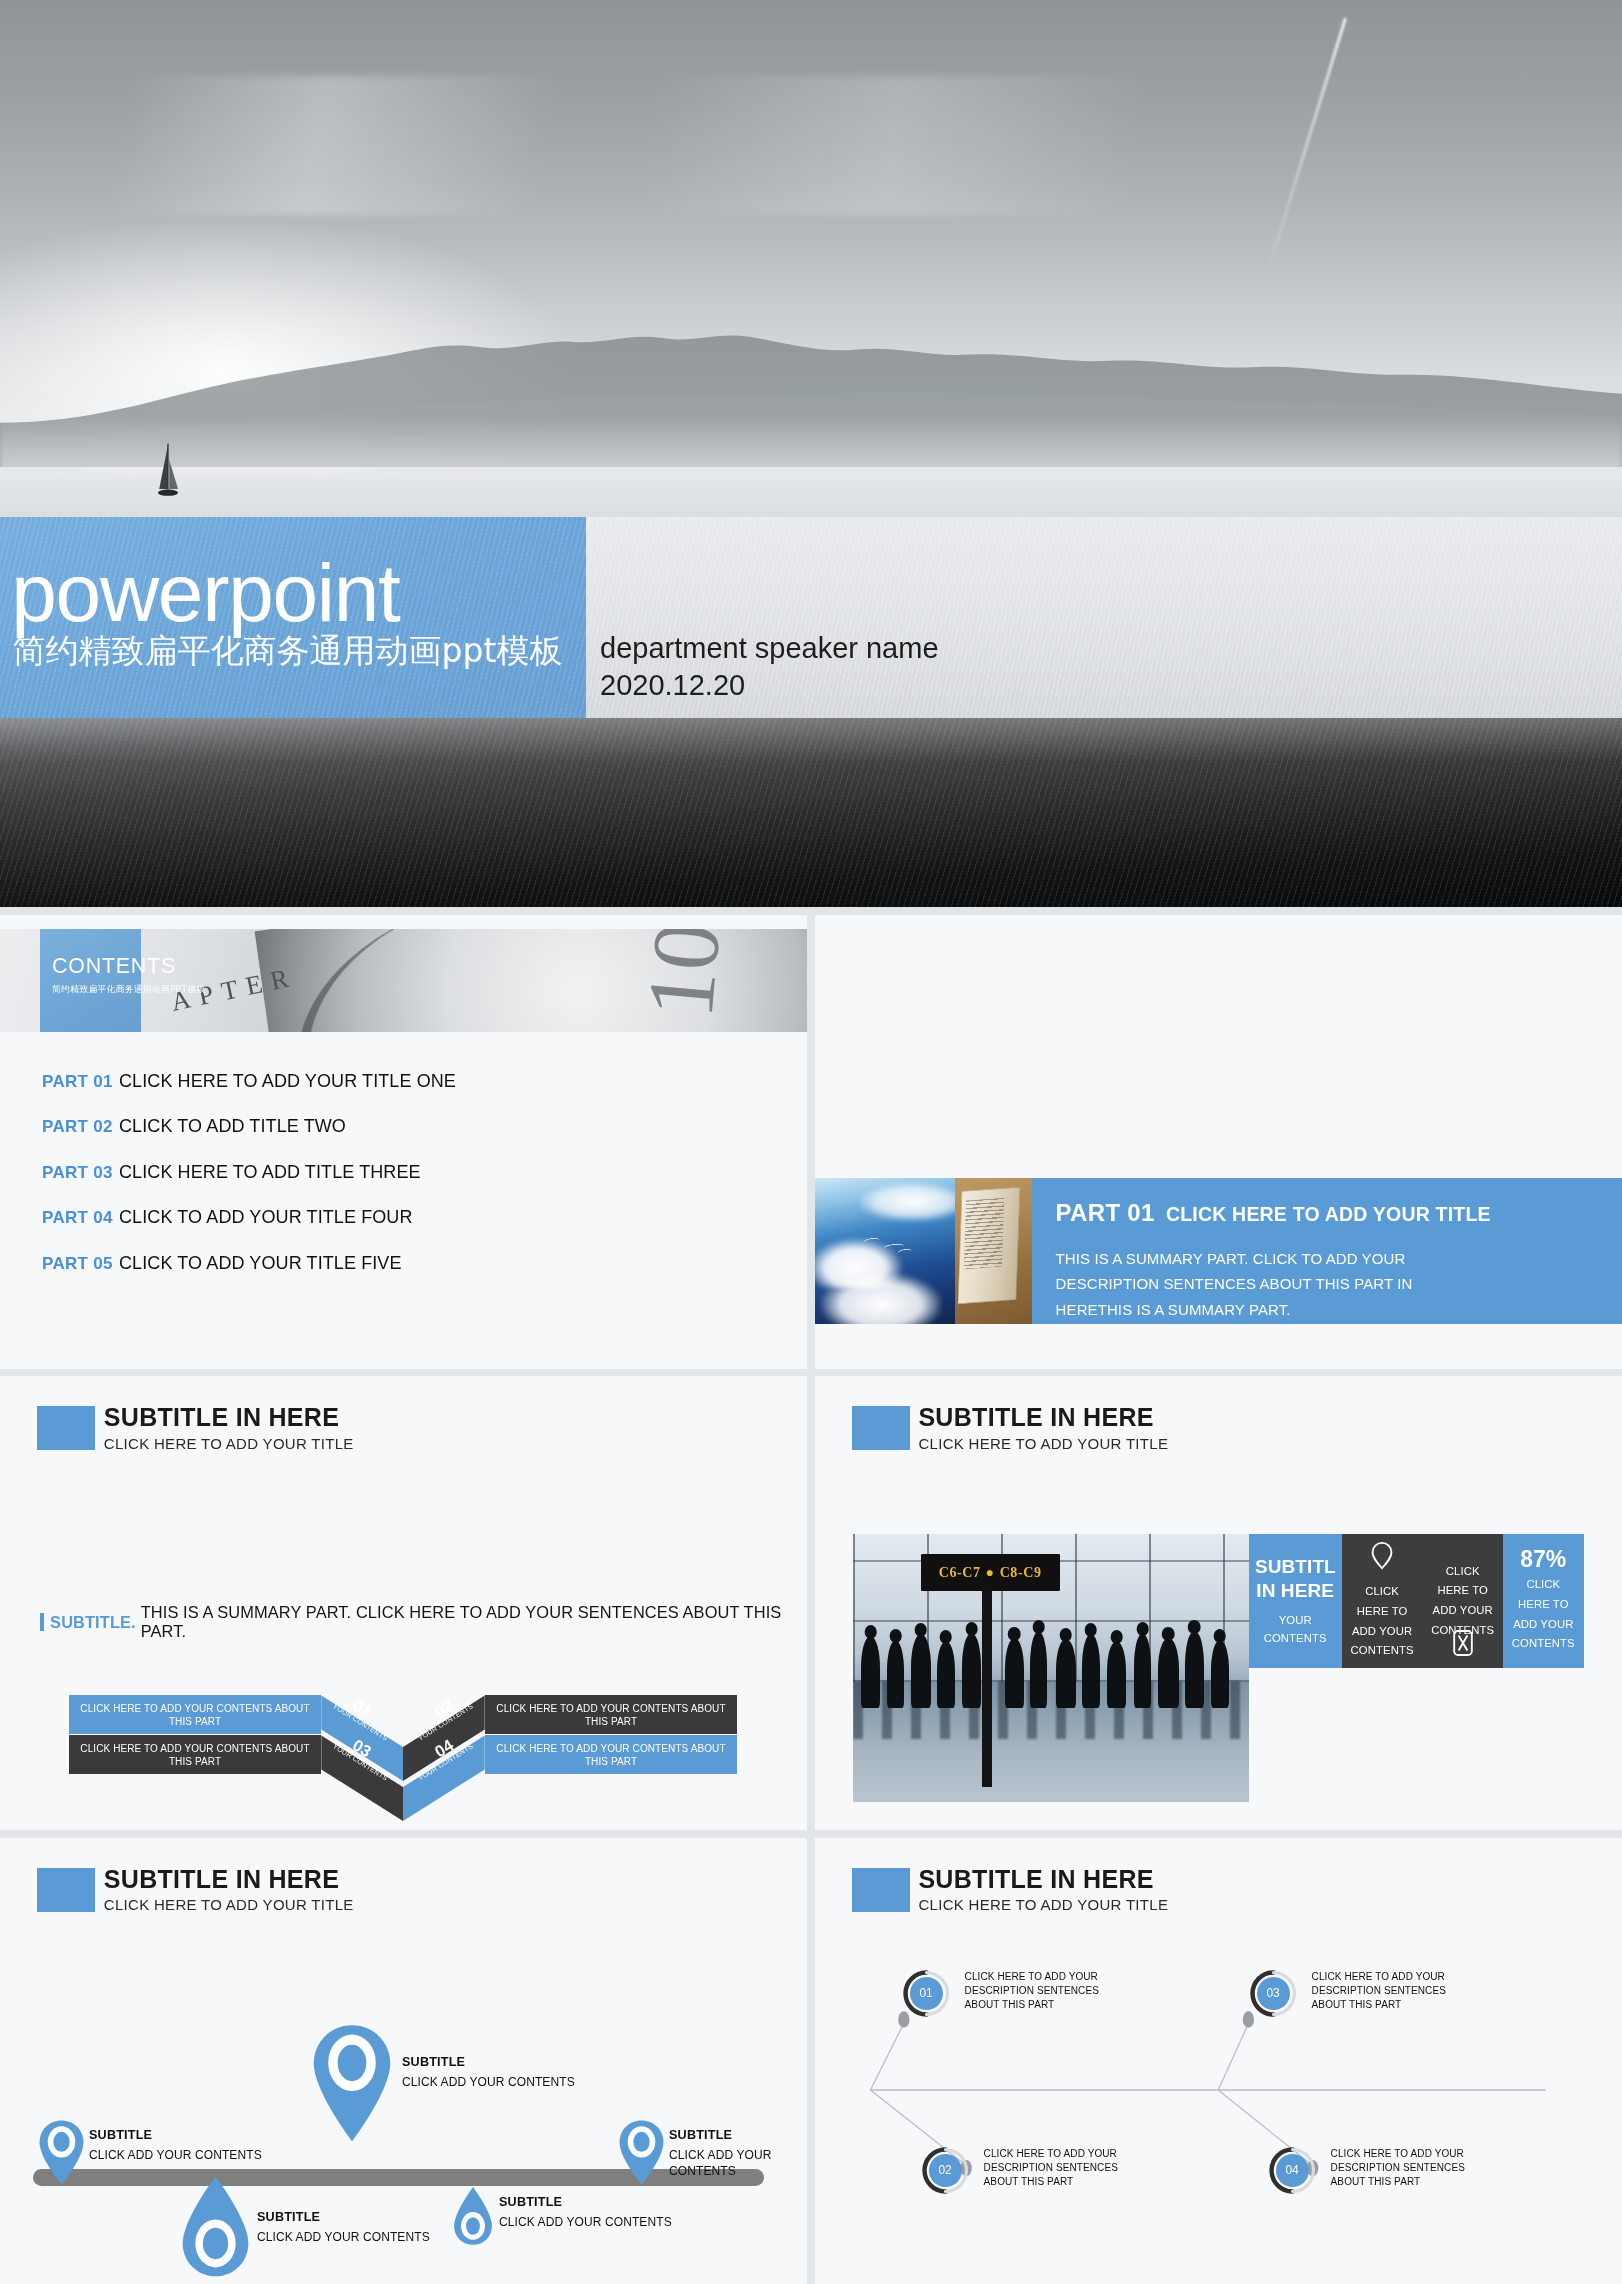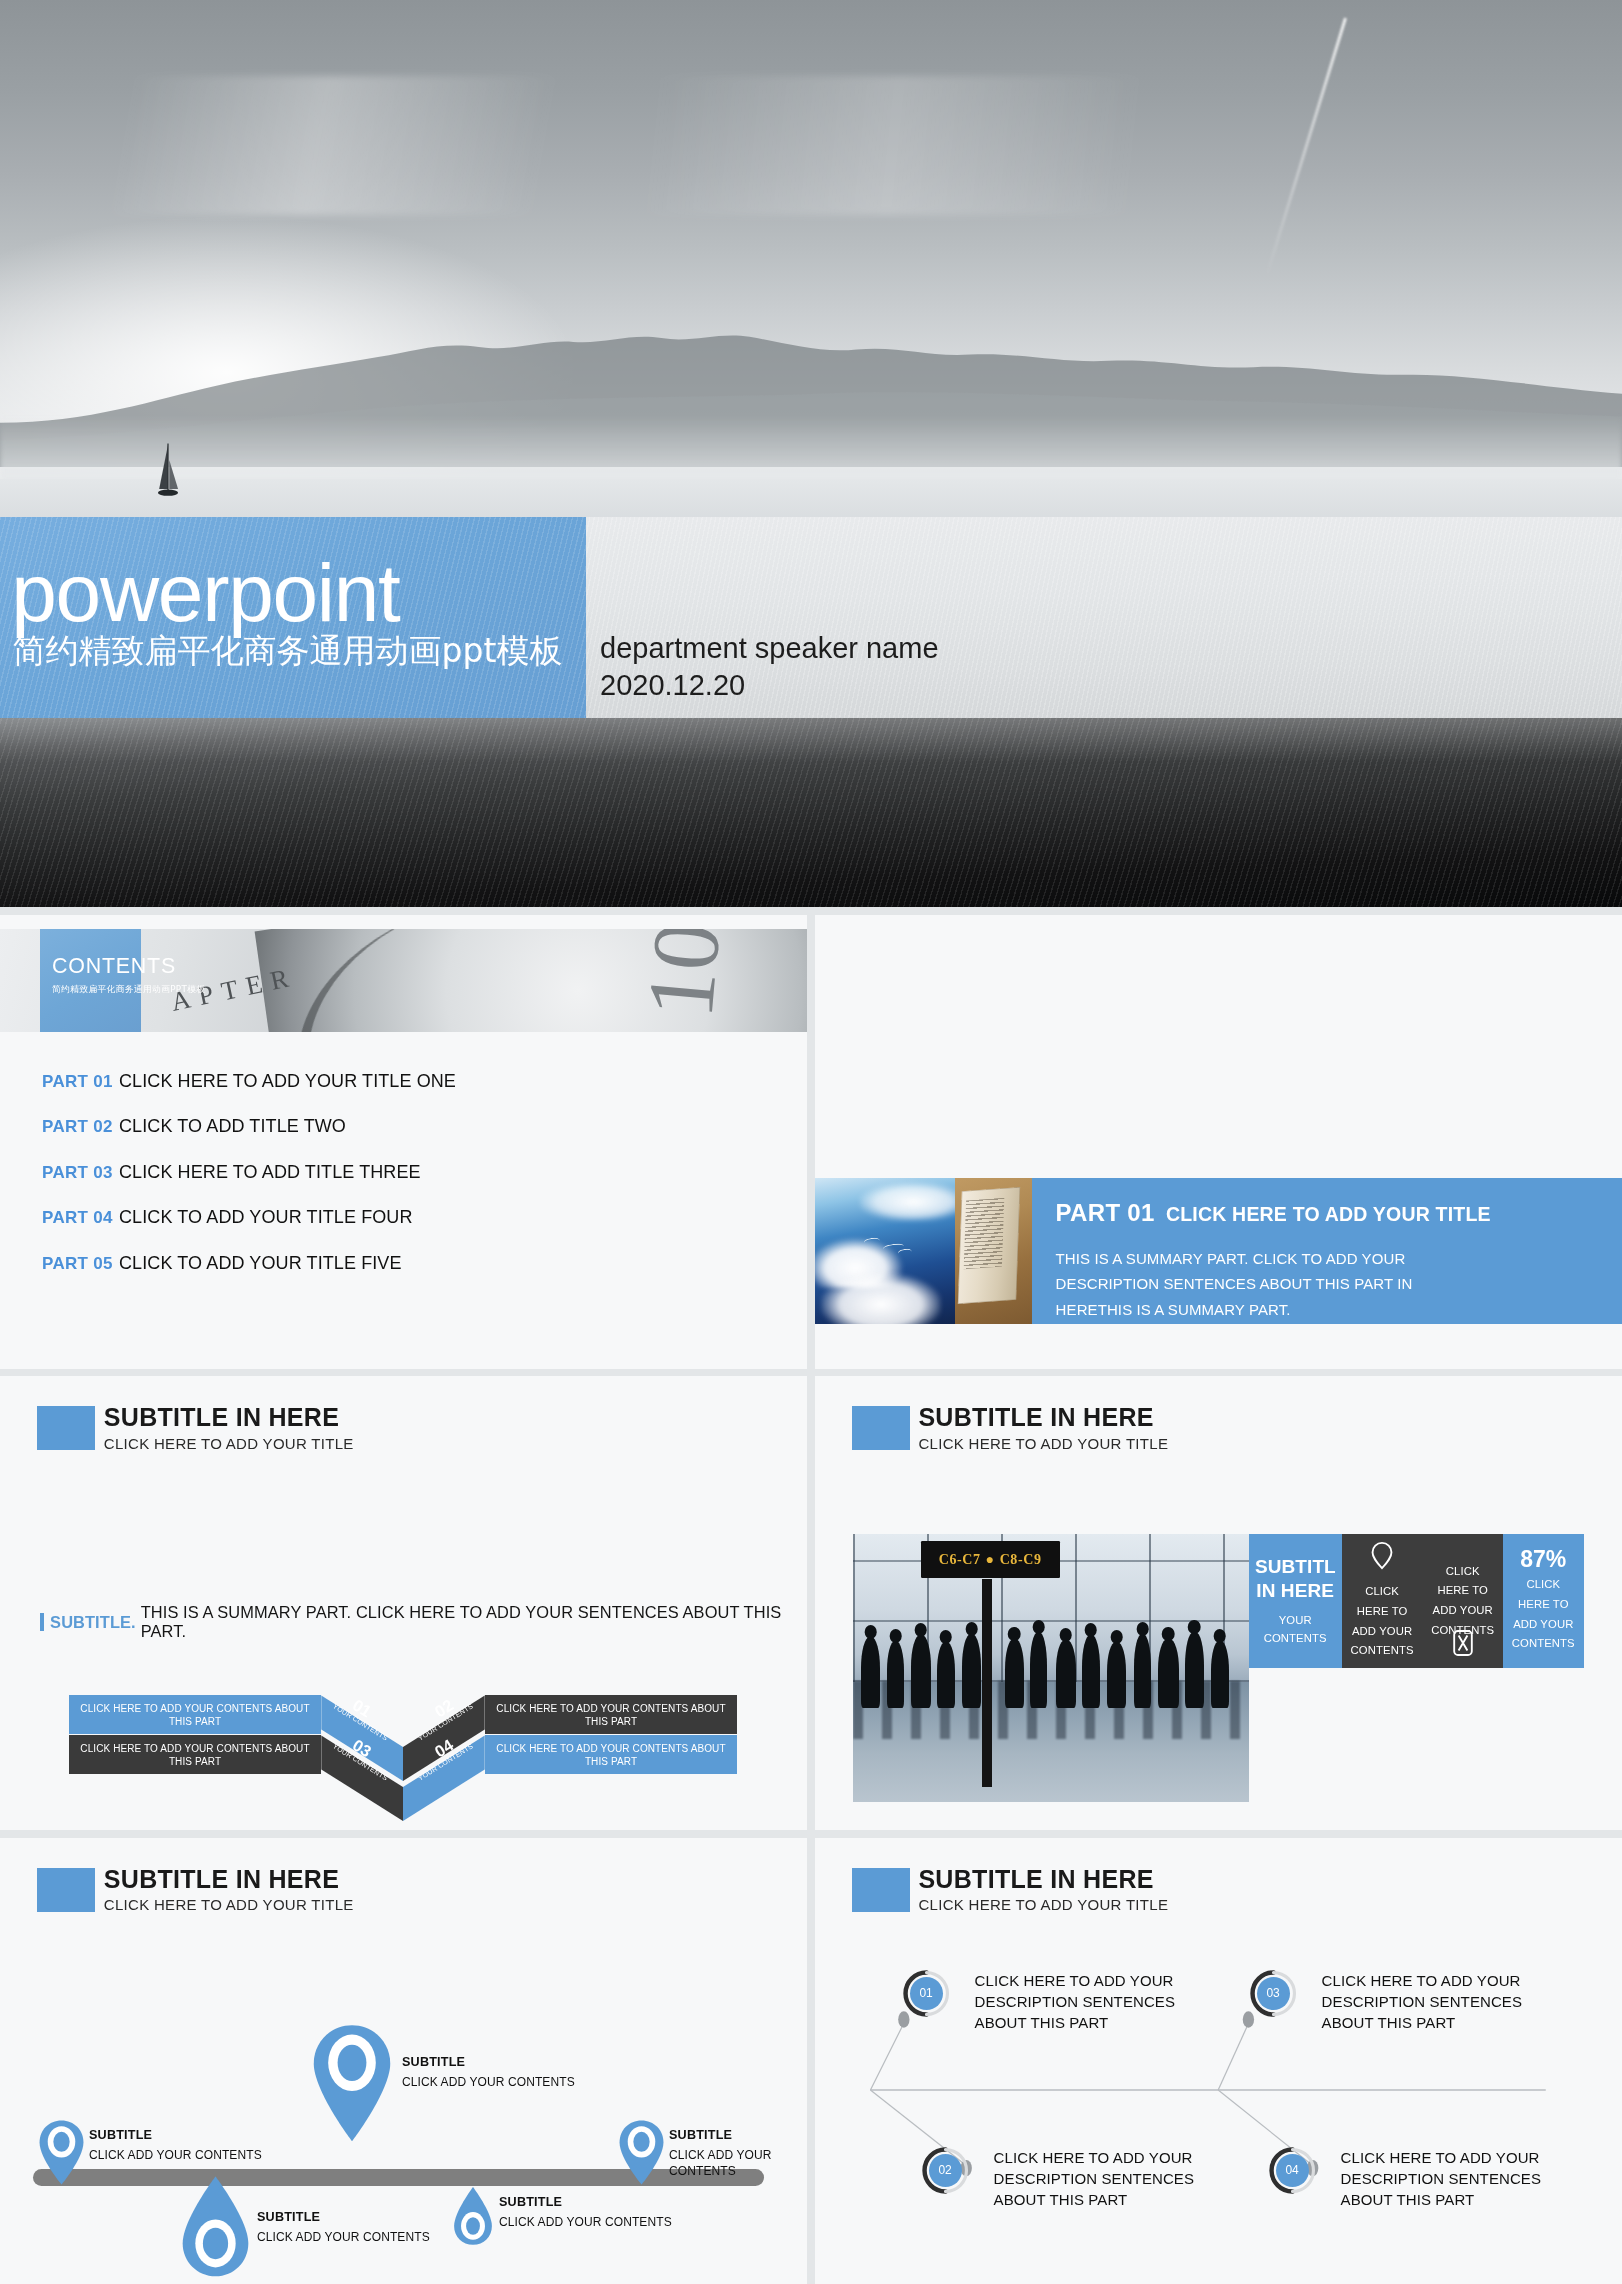"C6-C7" .signboard { top: 7px -> 20px }
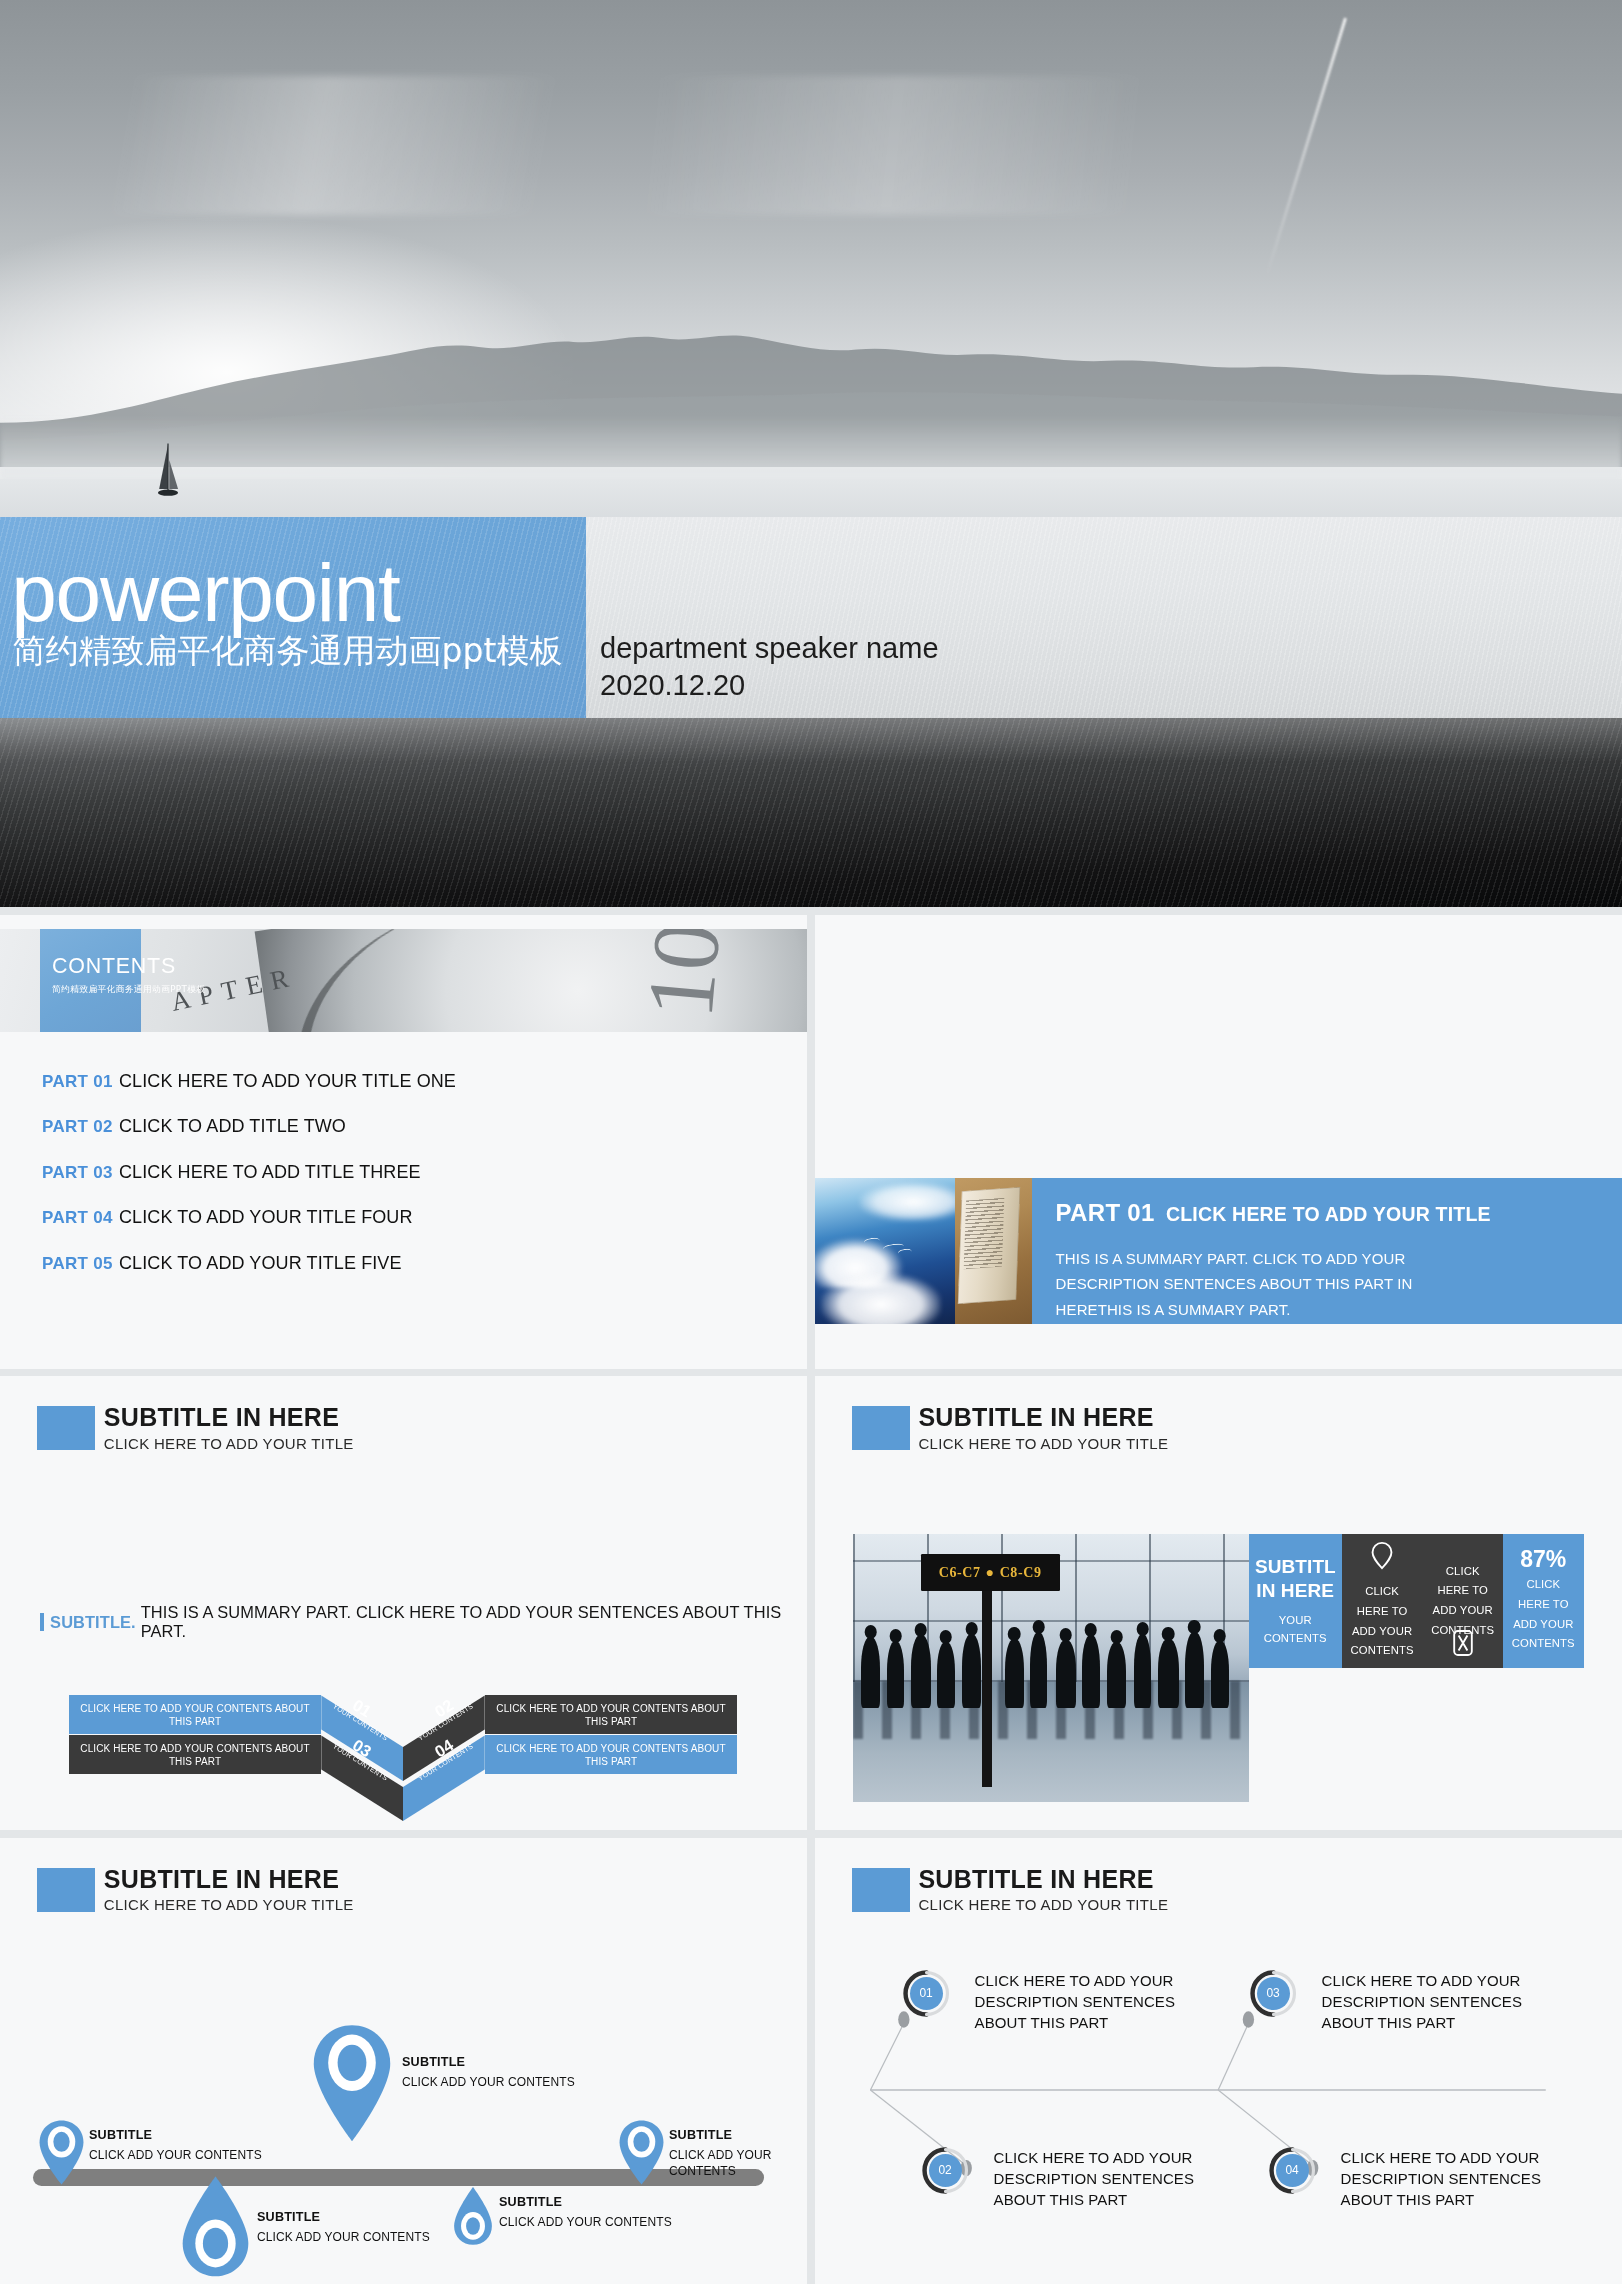"CLICK HERE TO ADD YOUR" .node-tx { font-size: 15px -> 10px; margin-left: 25px -> 15px }
